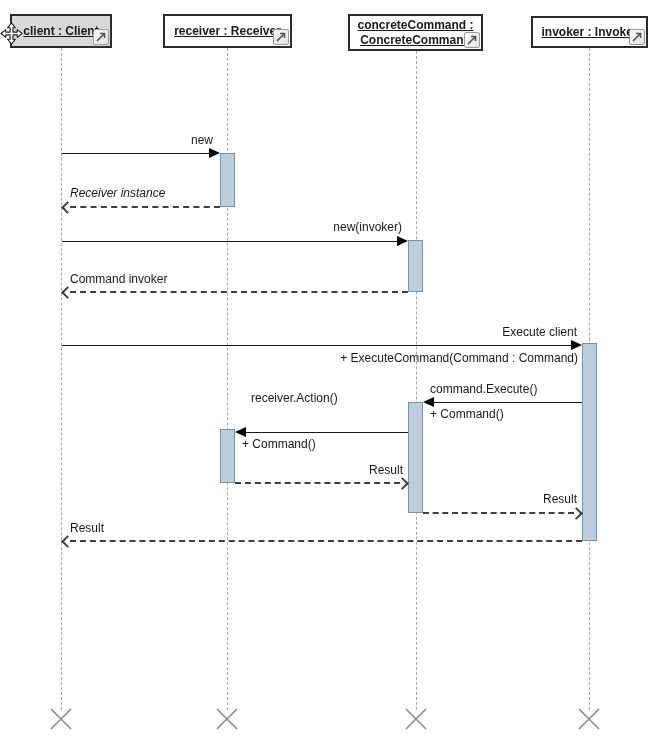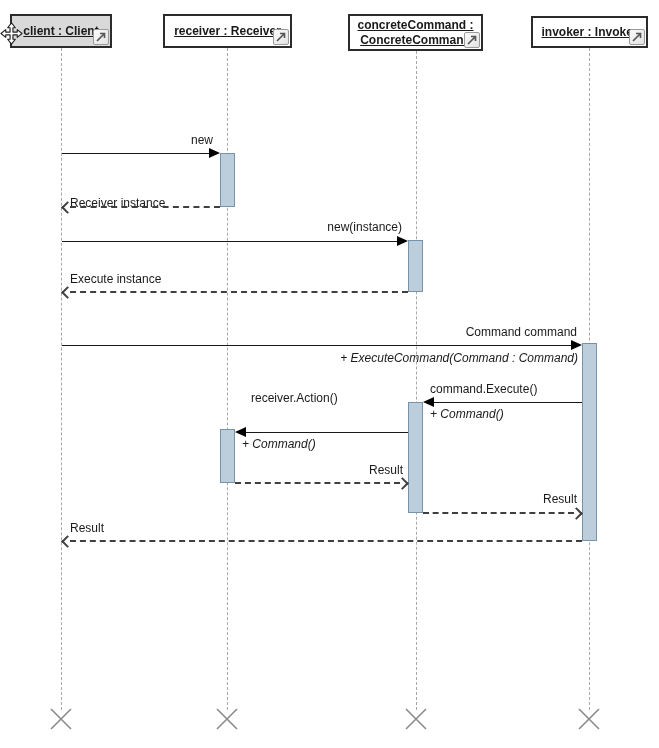"Receiver instance" span.mlabel { font-style: none -> italic; top: 196px -> 186px }
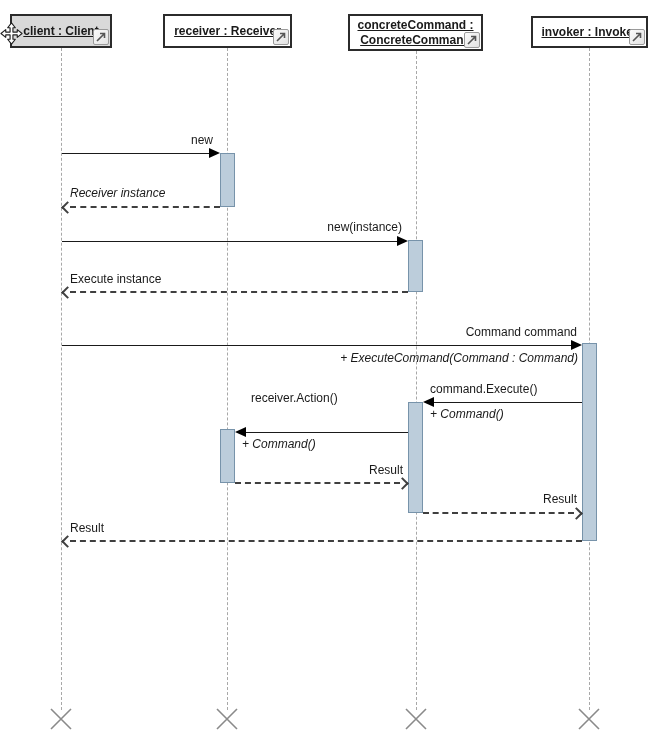"new(instance)" span.mlabel { text: instance -> invoker }
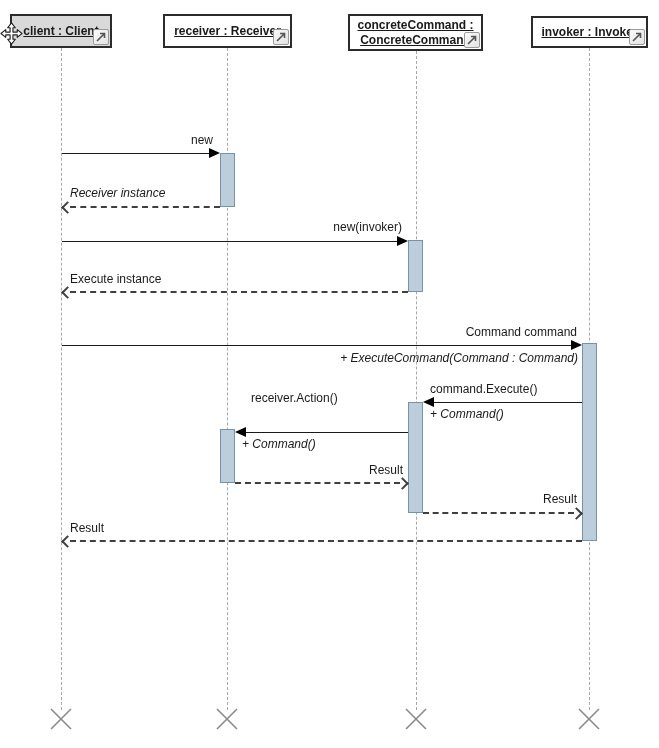"Execute instance" span.mlabel { text: Execute instance -> Command invoker }
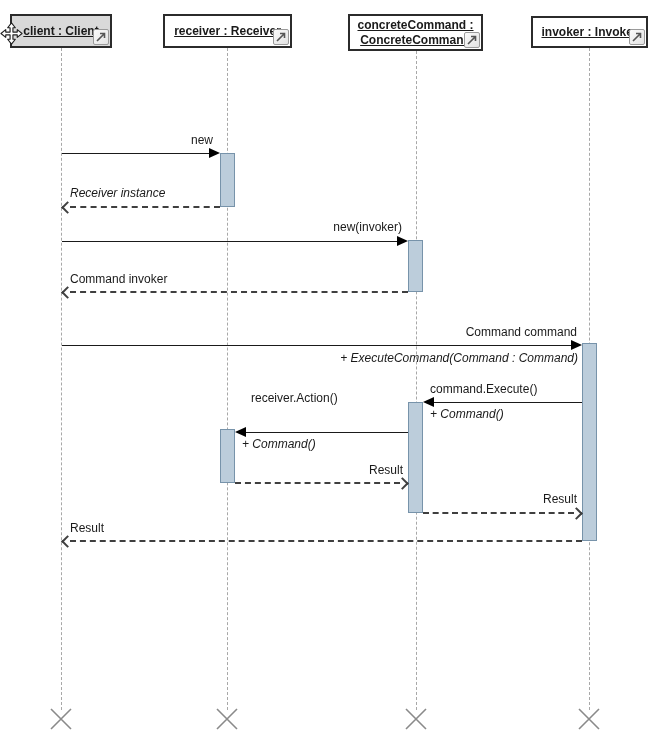"Command command" span.mlabel { text: Command command -> Execute client }
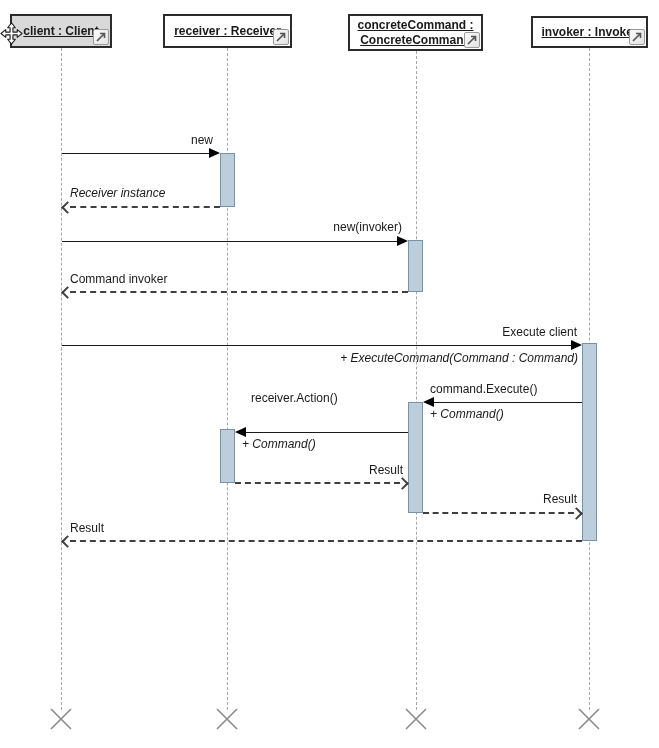"+ ExecuteCommand(Command : Command)" .mlabel.it { font-style: italic -> none }
